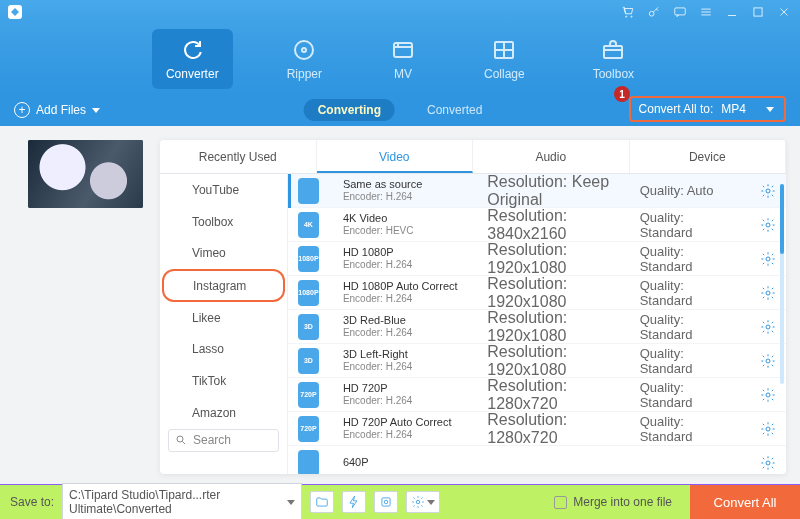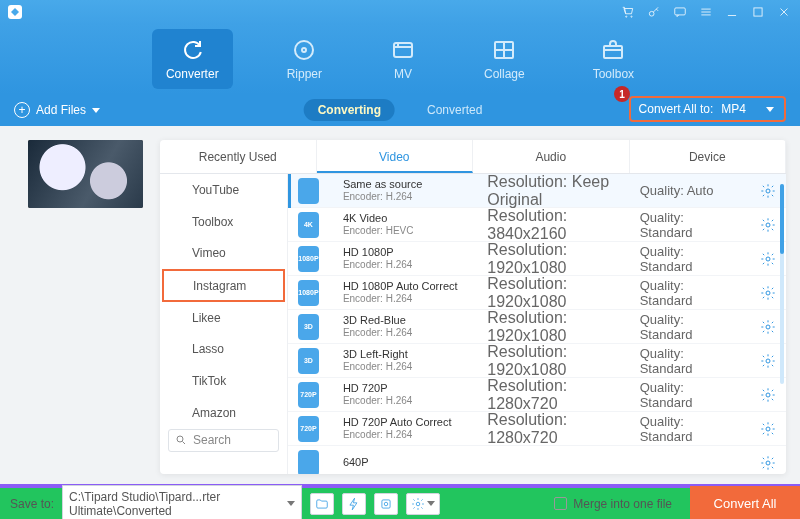"Instagram" .sidebar .sitem.highlight { border-radius: 0 -> 12px }
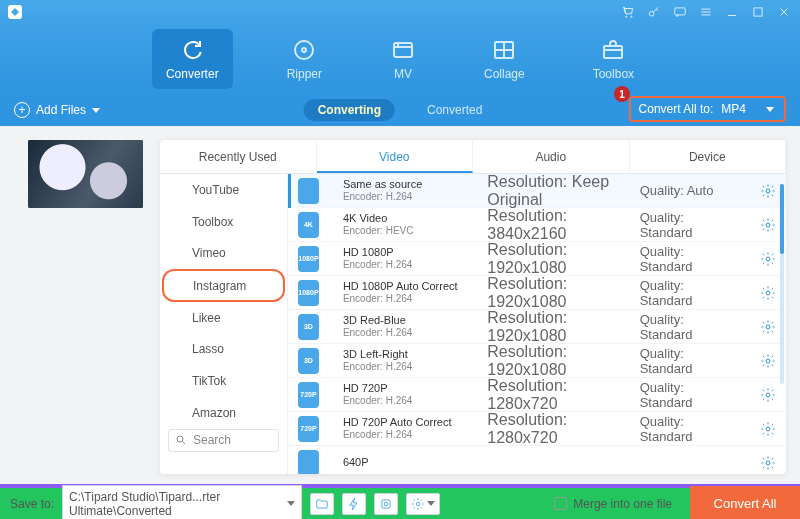"Save to:" .bottombar { background: #22c55e -> #bef264; border-top: 4px solid #8b5cf6 -> 1px solid #8b5cf6 }
